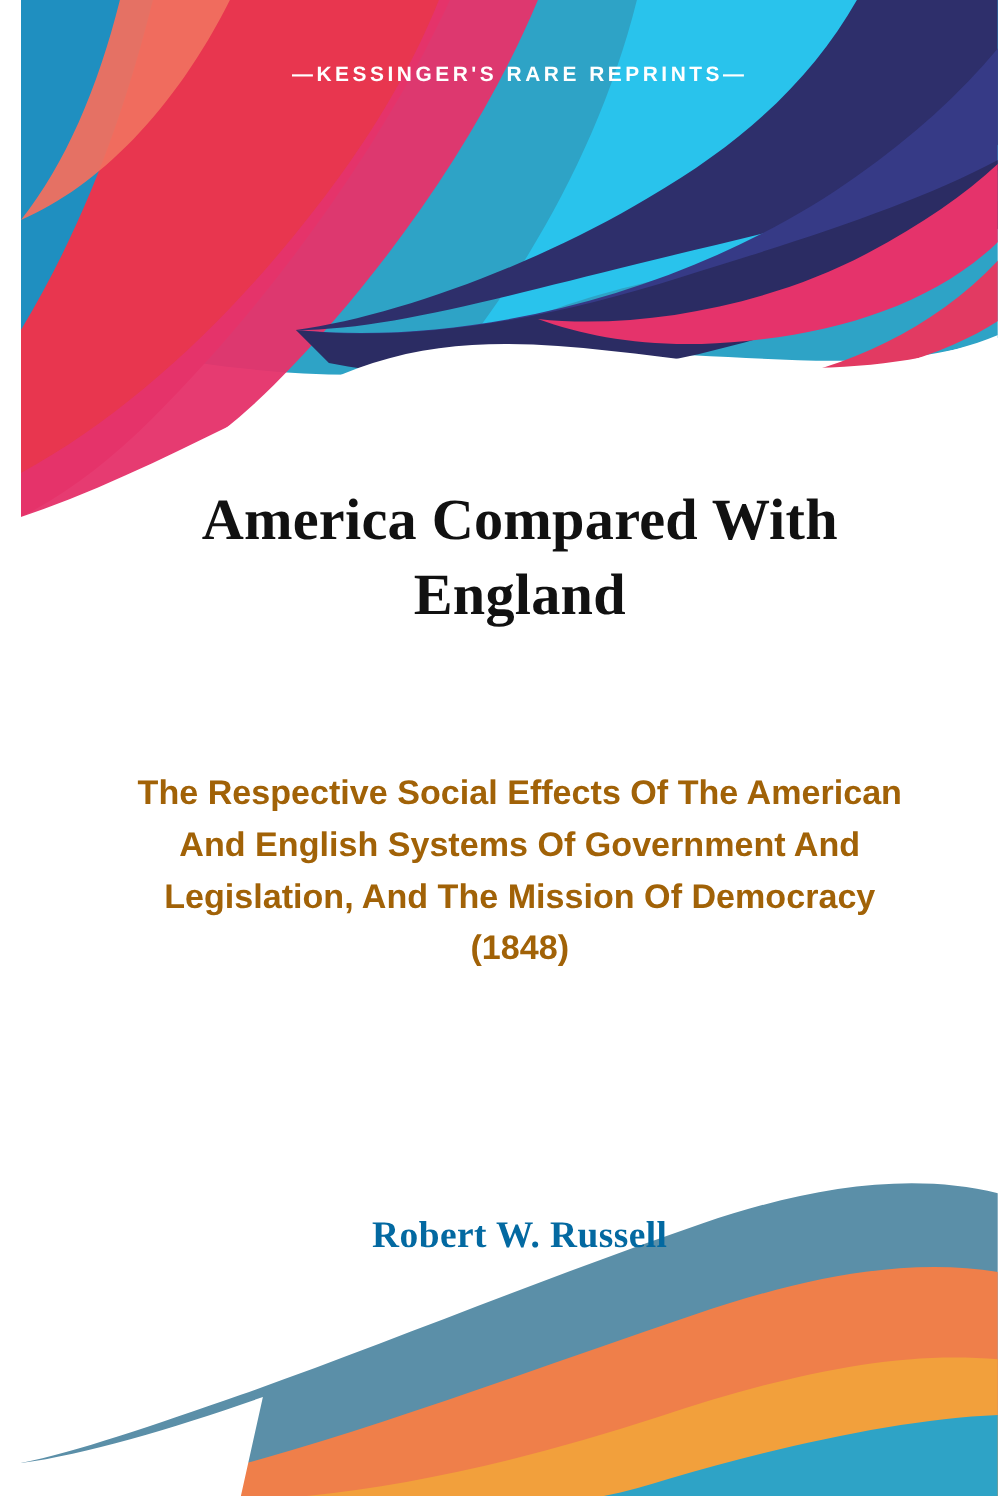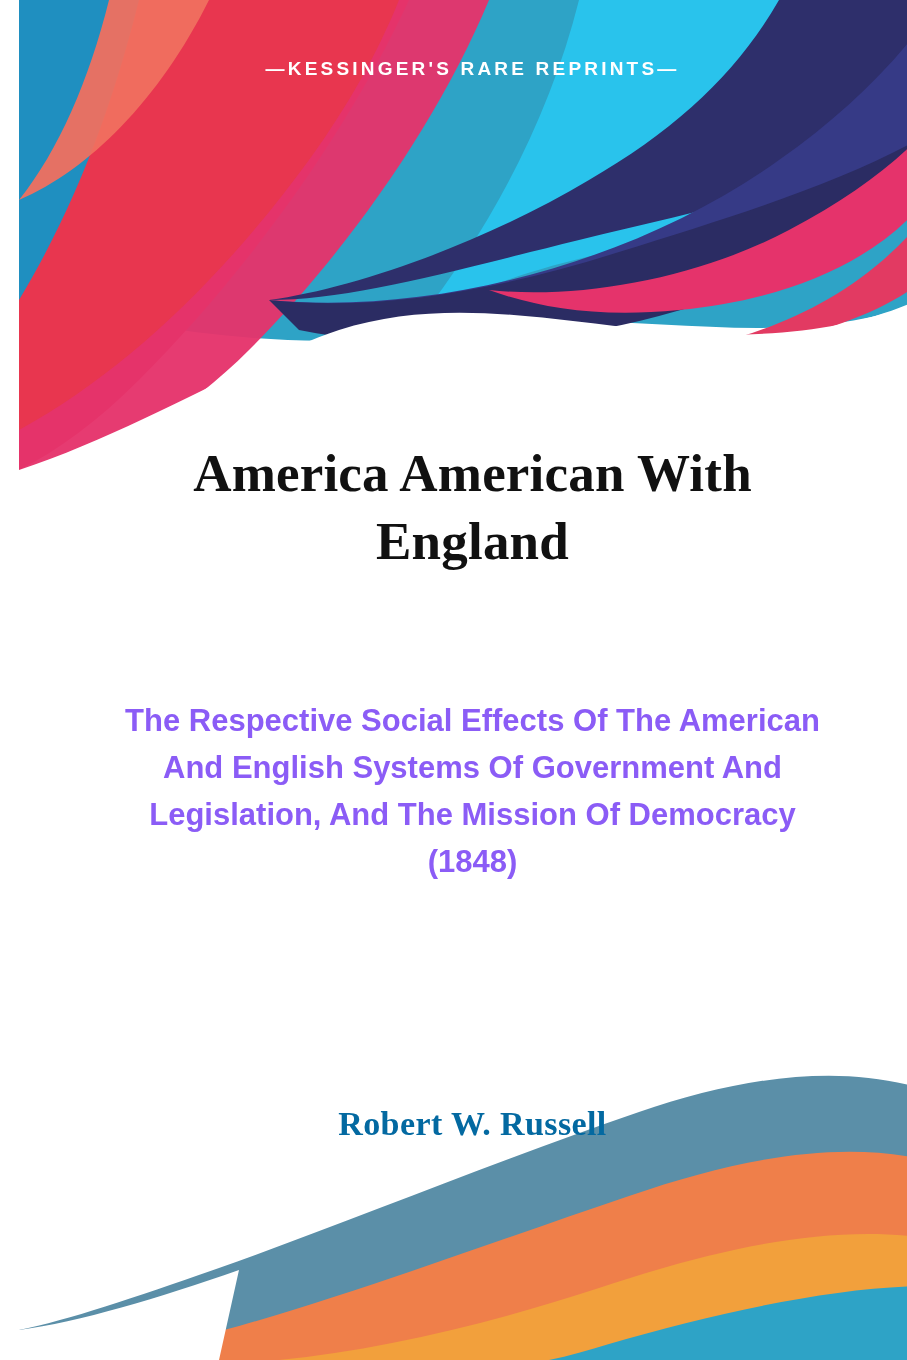"America American With England" h1.book-title { text: American -> Compared }
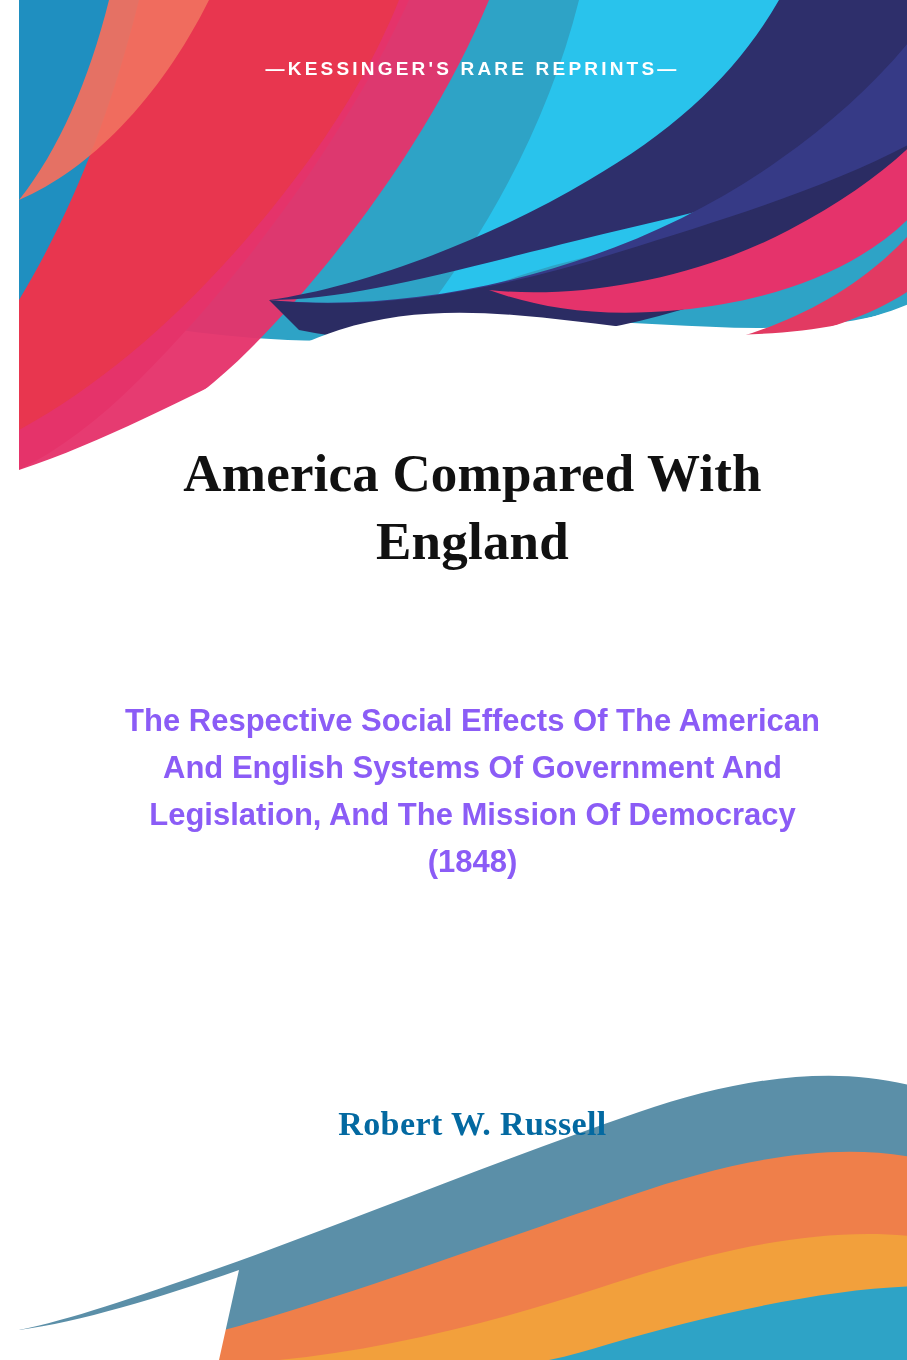"The Respective Social Effects Of" .book-subtitle { color: #8b5cf6 -> #a16207 }
